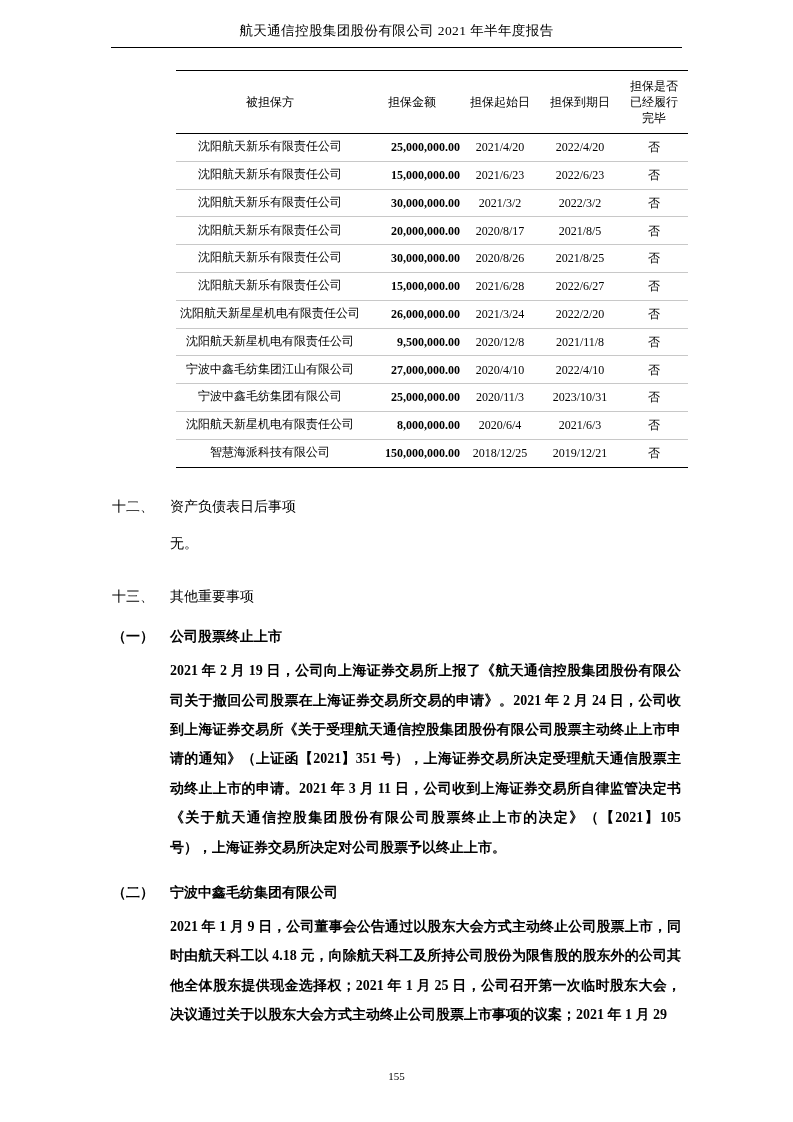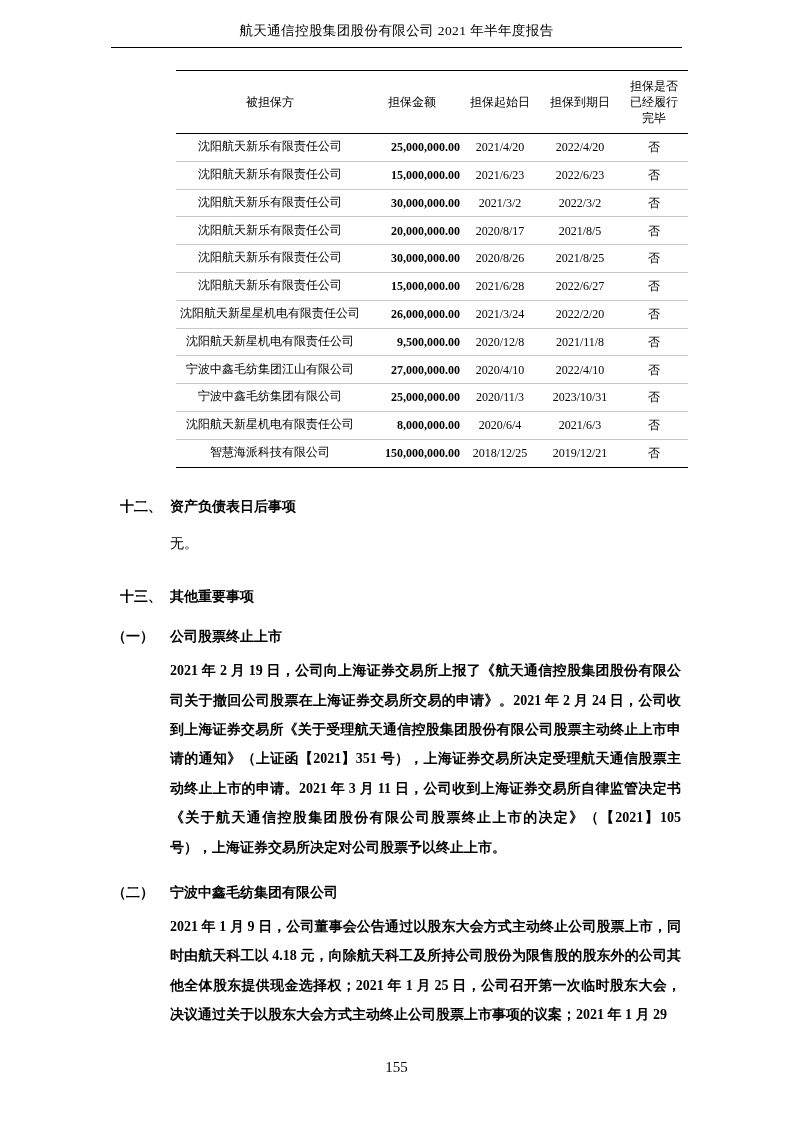"十二、" .sec-title { font-weight: bold -> normal; text-align: center -> none }
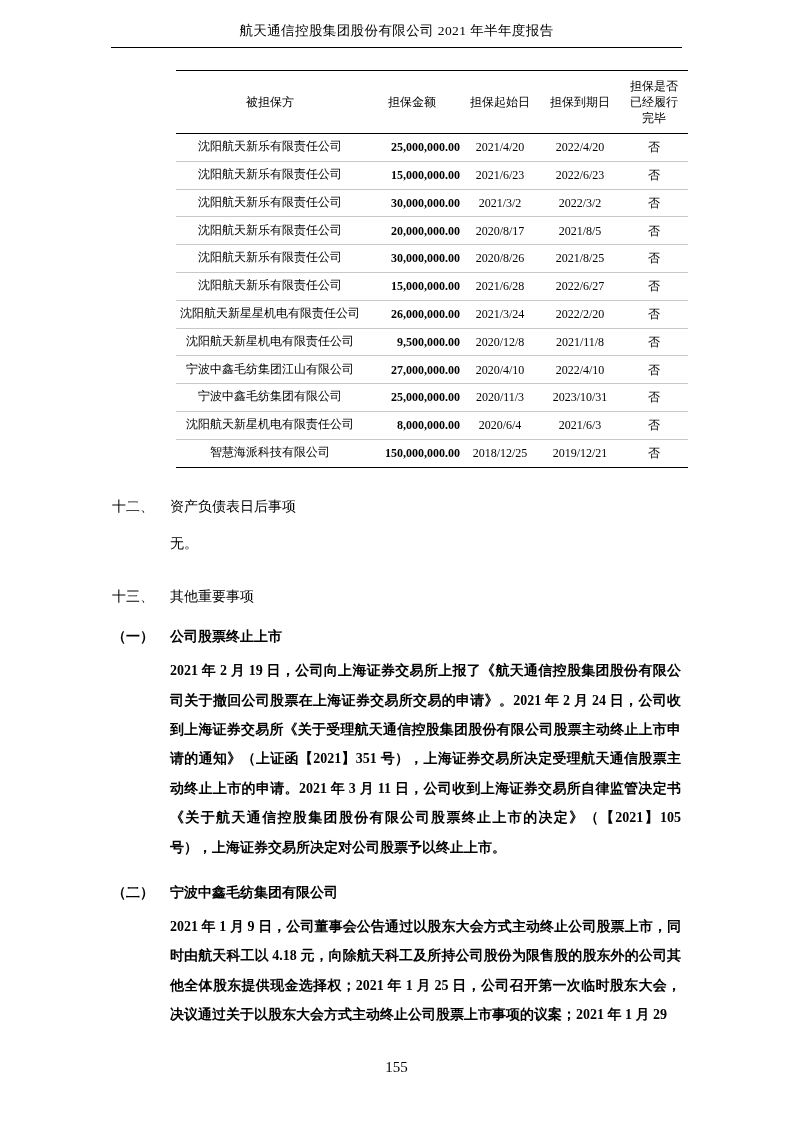"155" .page-number { bottom: 46px -> 40px; font-size: 15px -> 11px }
